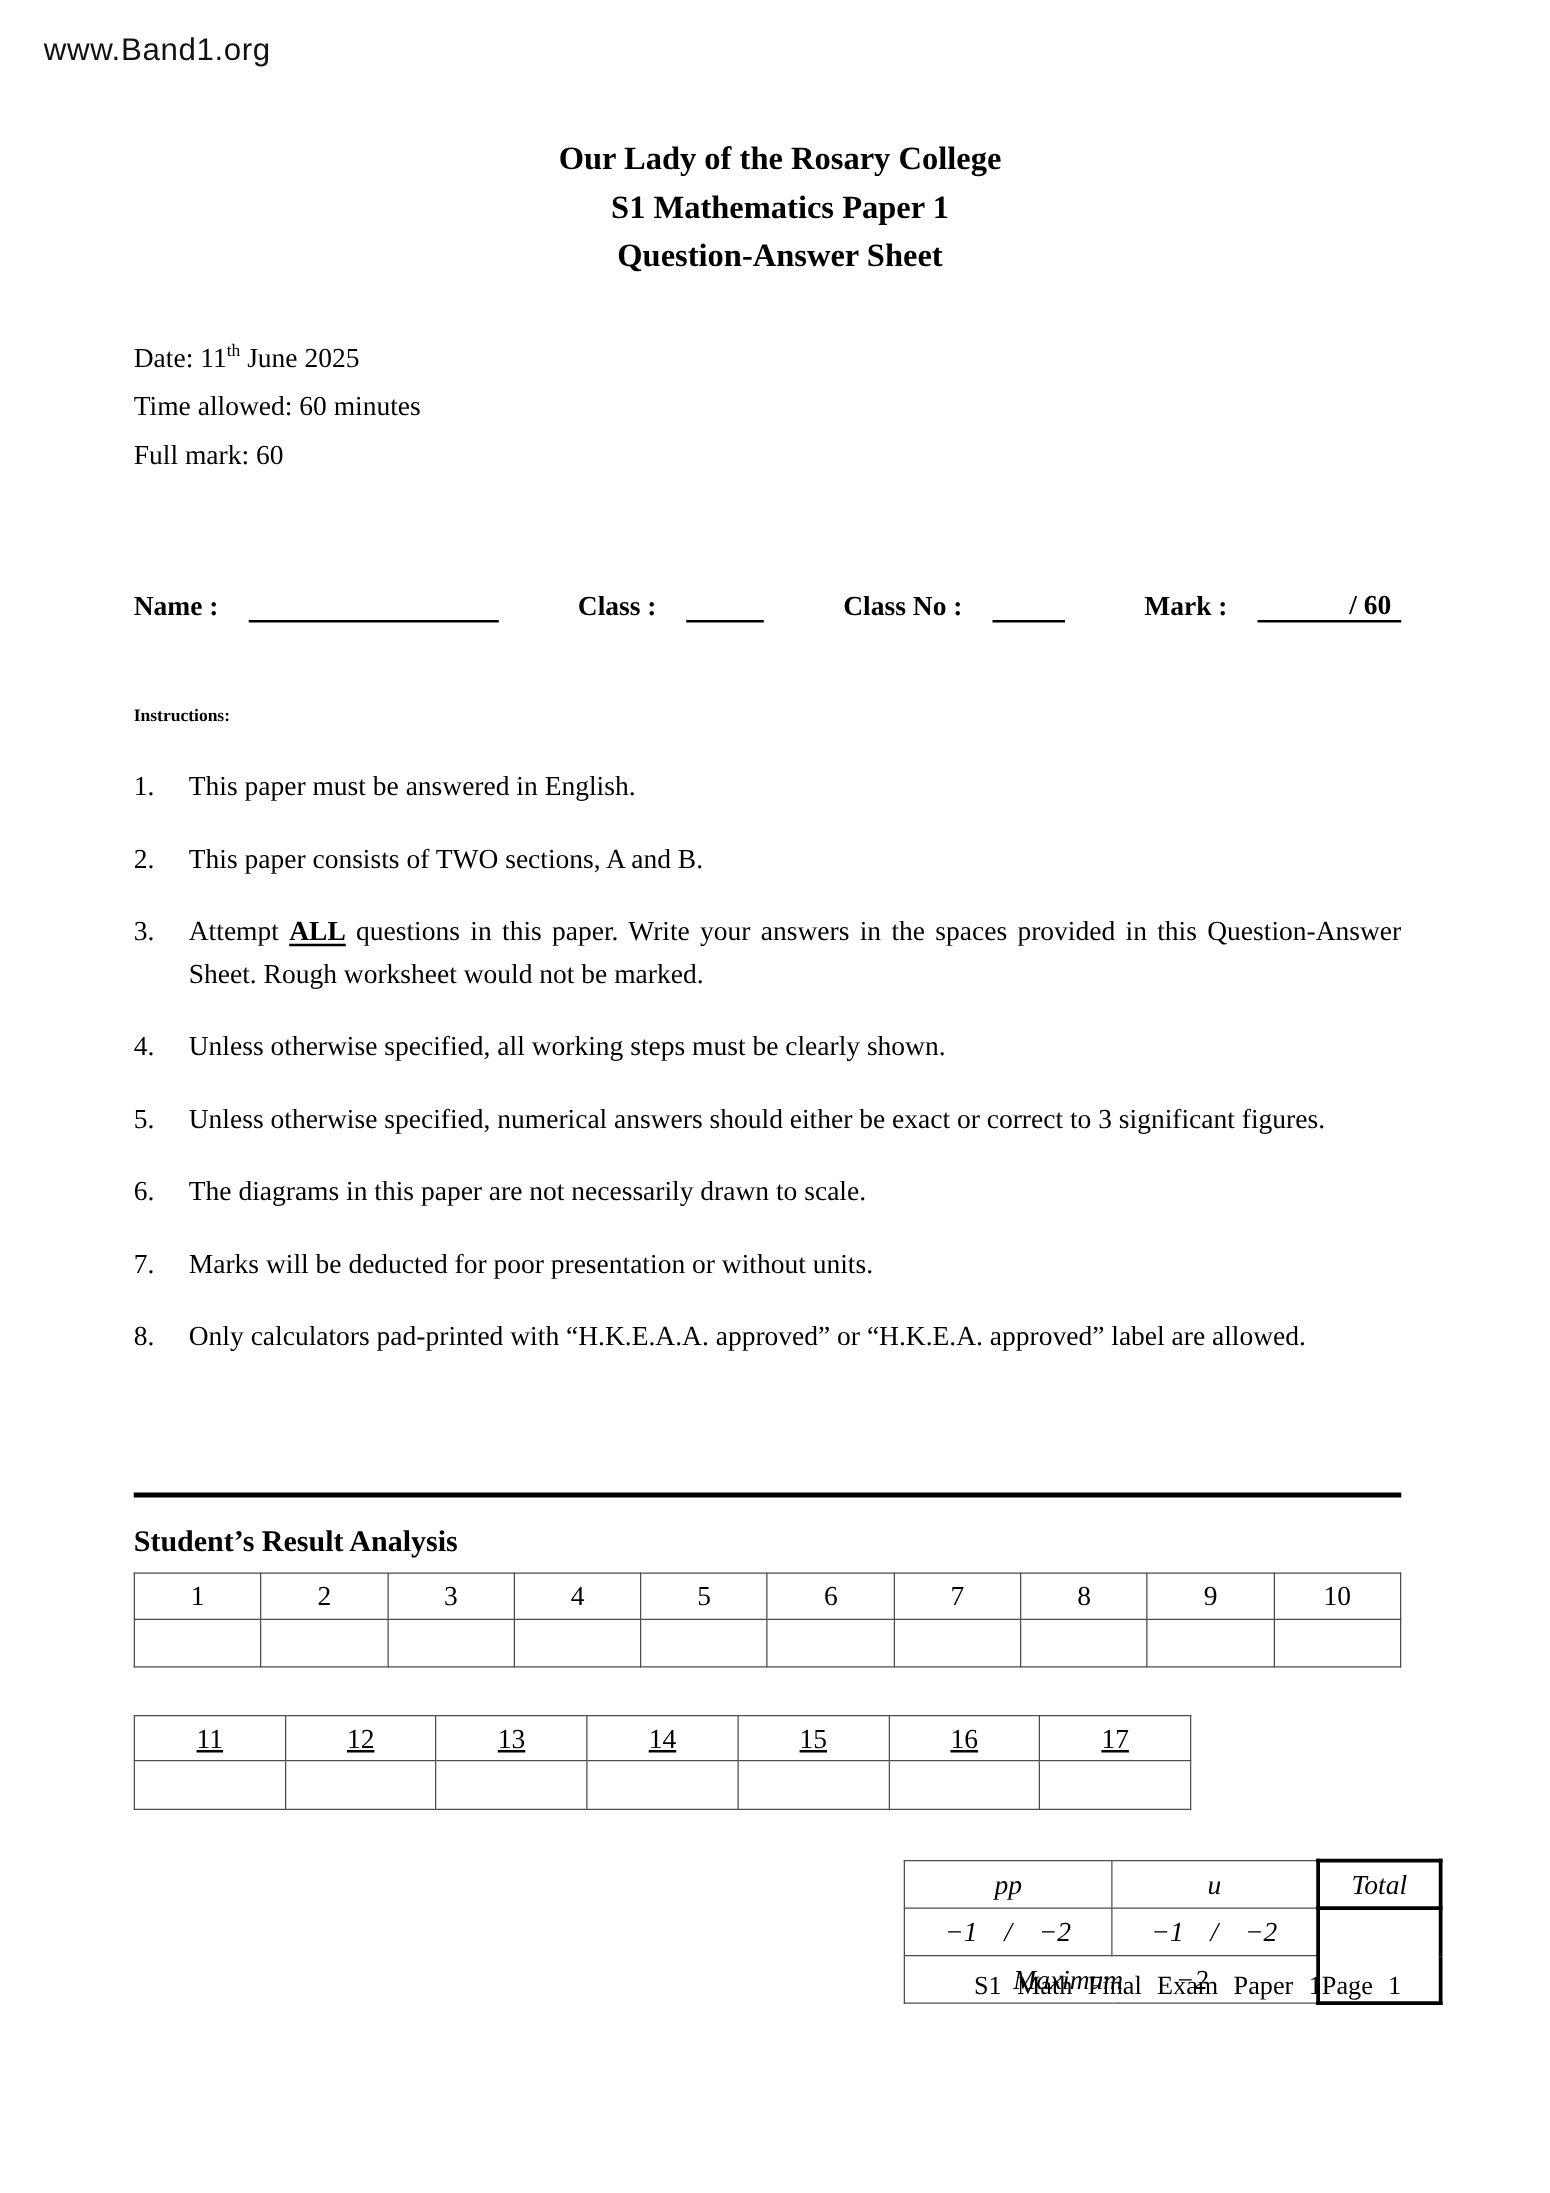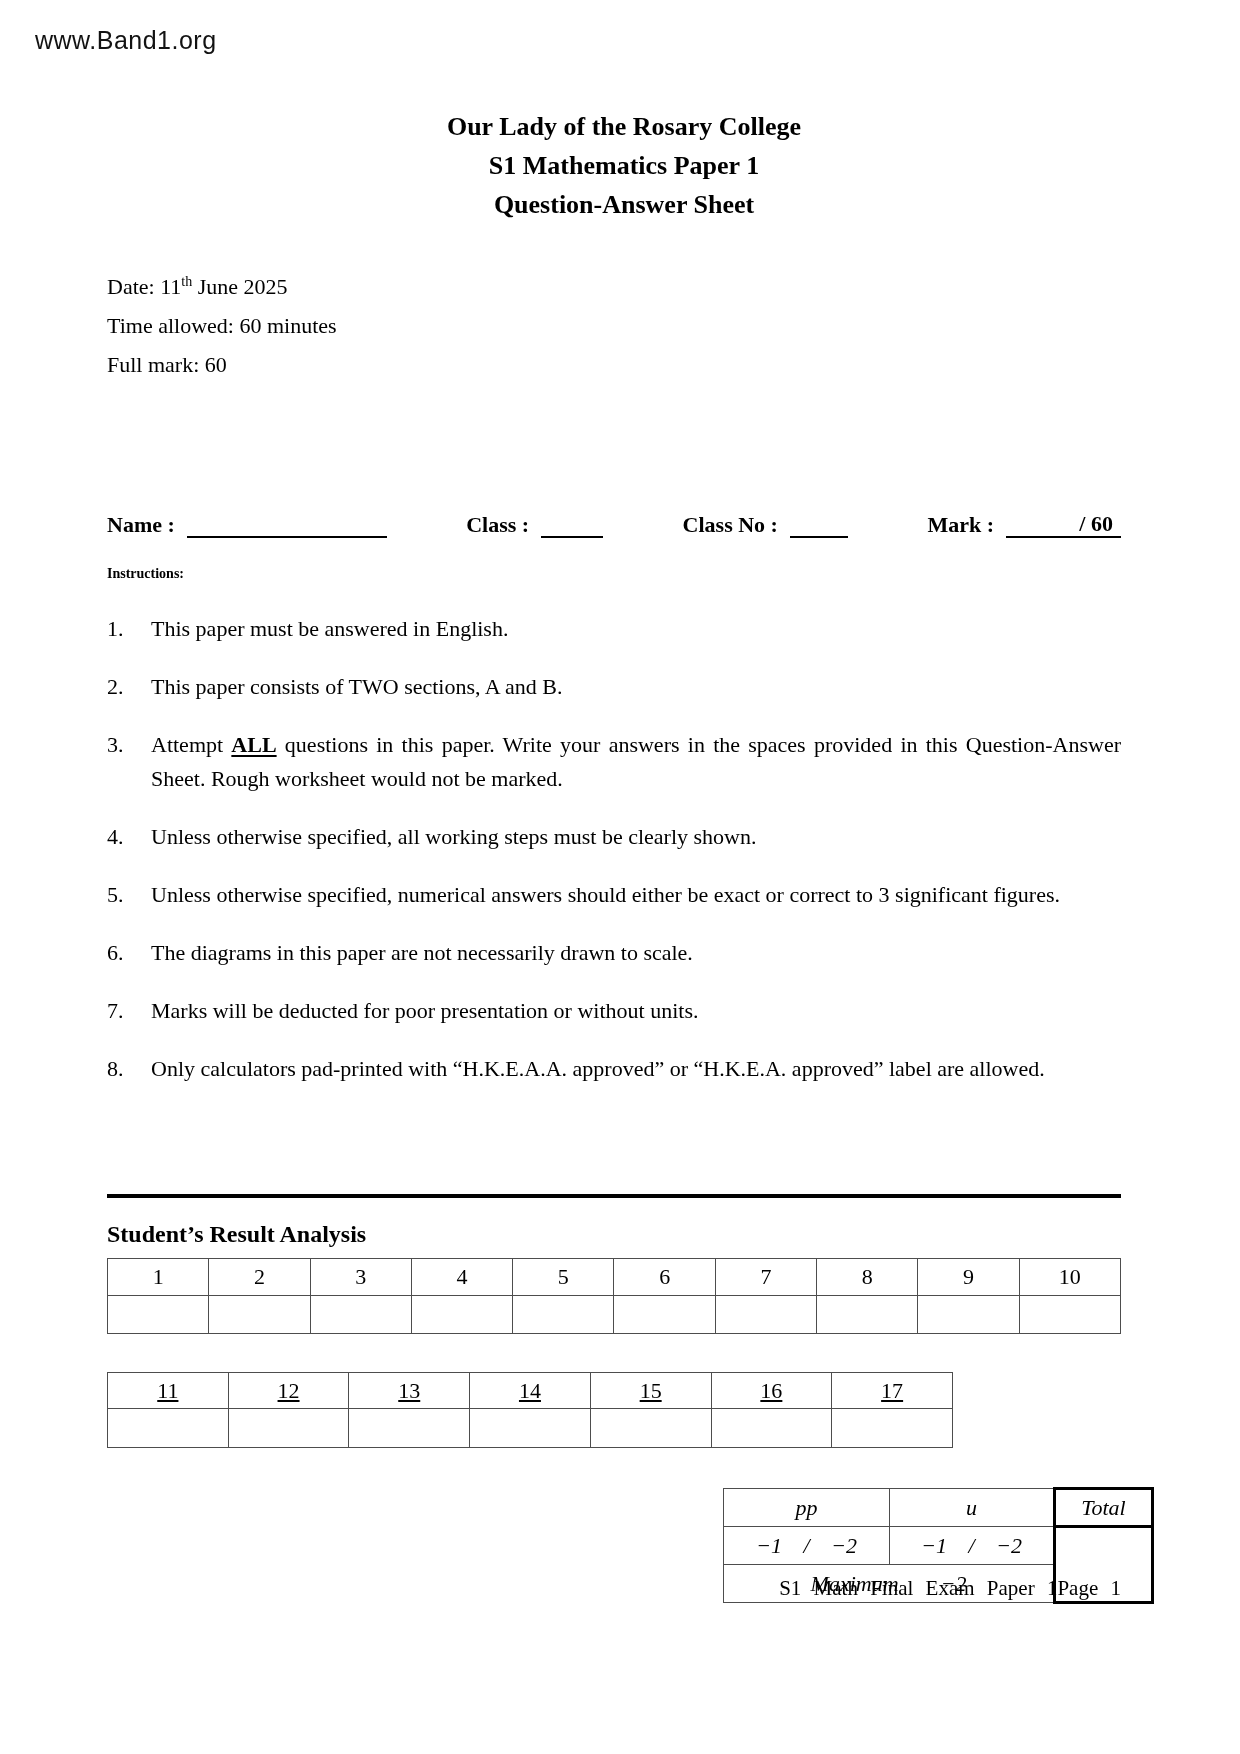"Name :" .field-group { gap: none -> 12px }
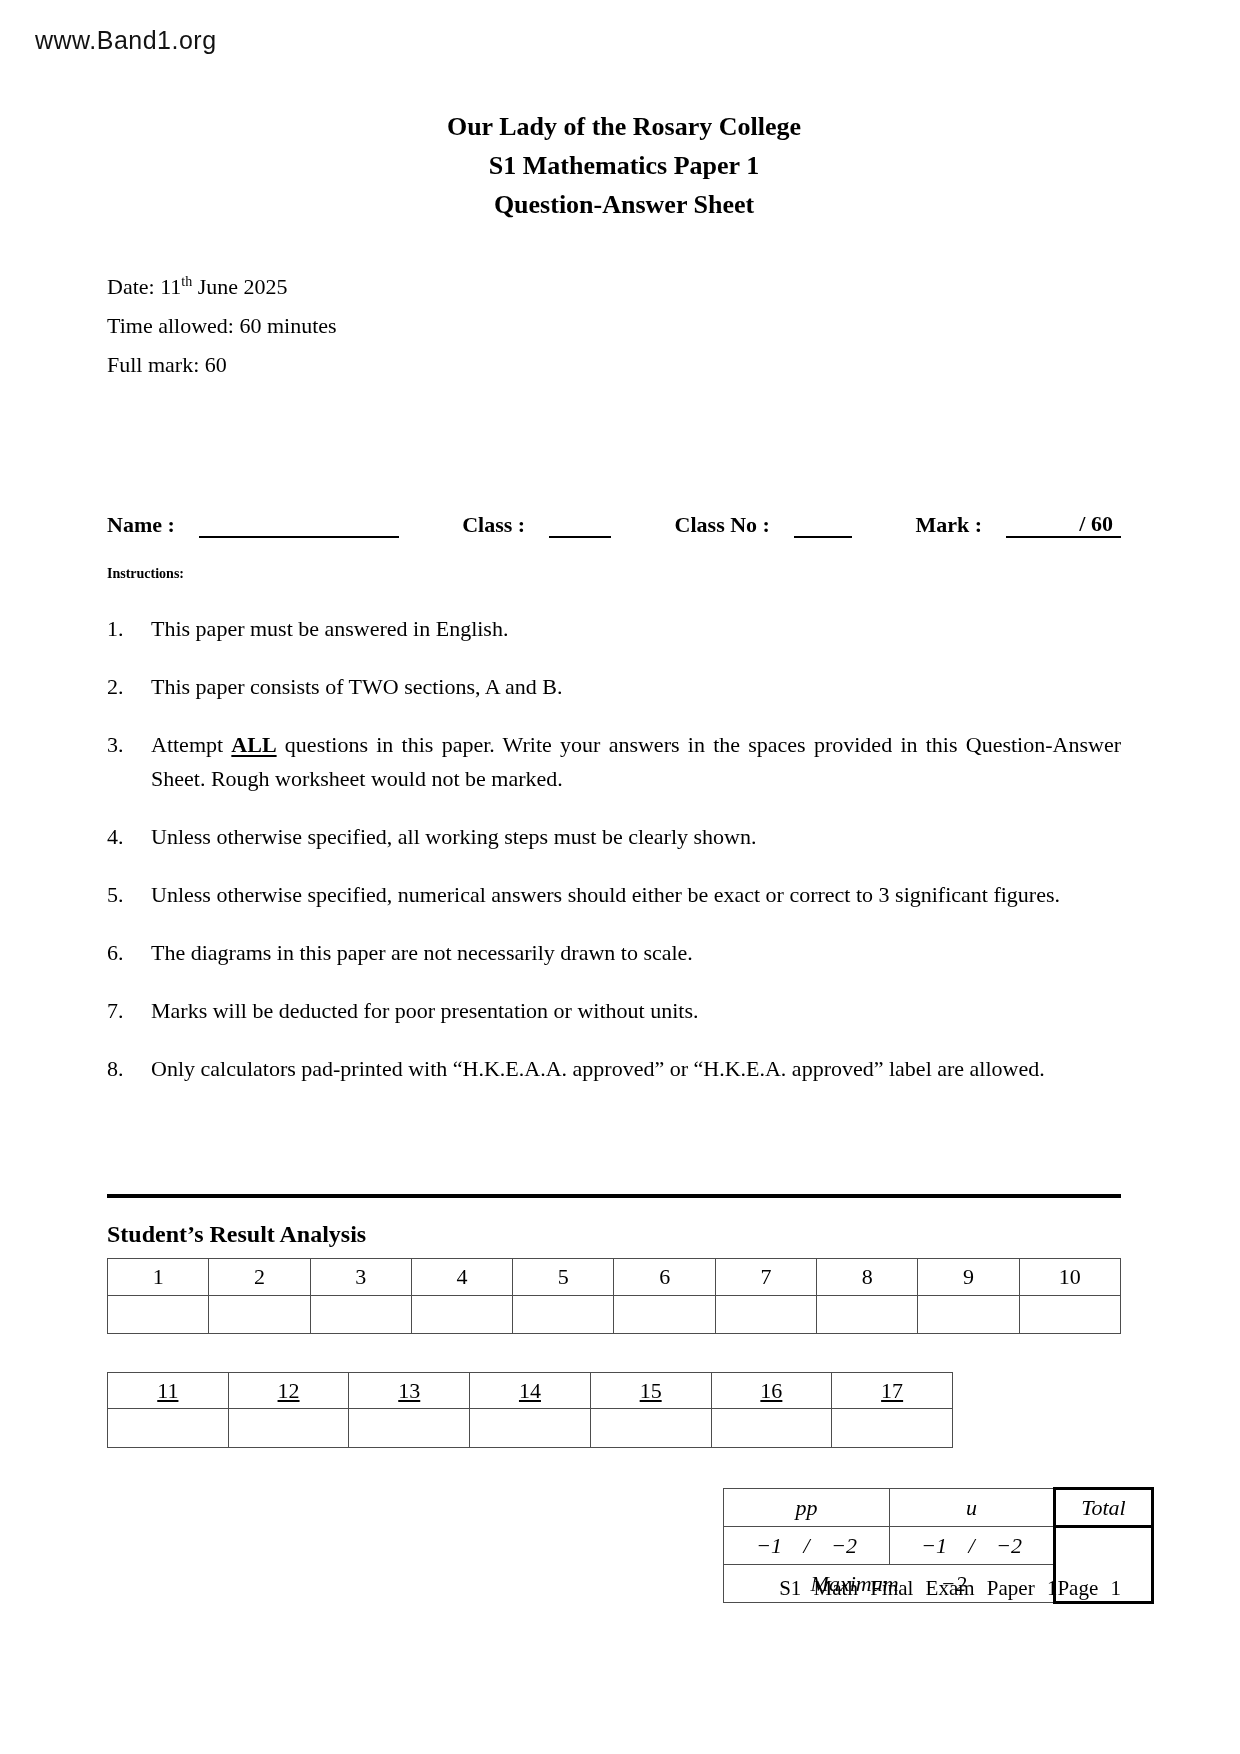"/ 60" .field-line { margin-top: 40px -> none }
